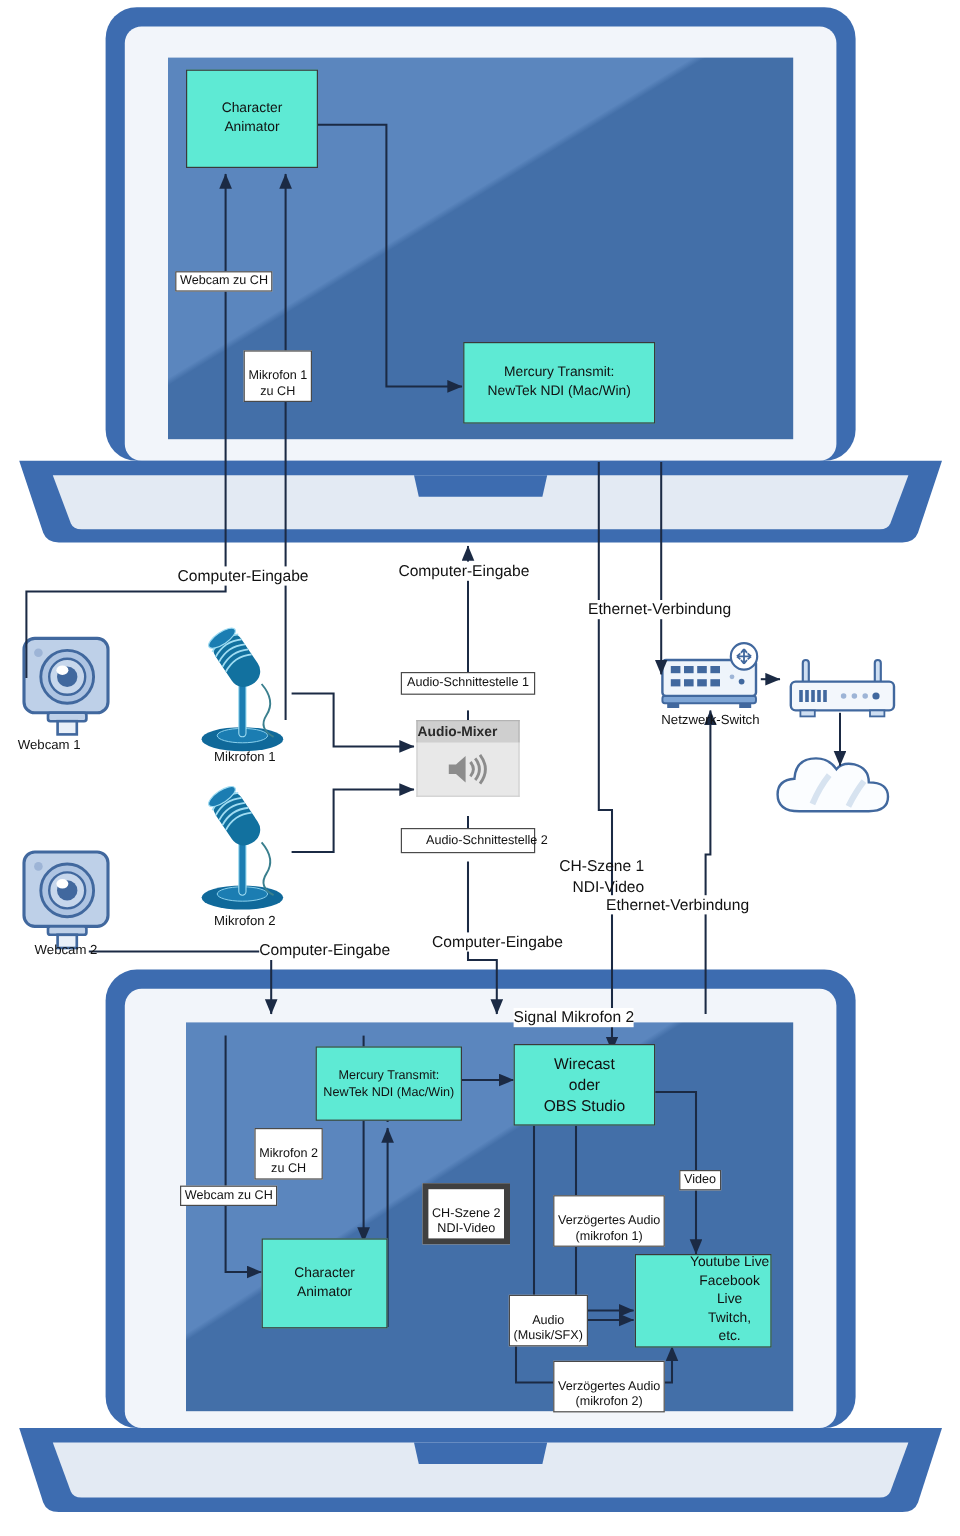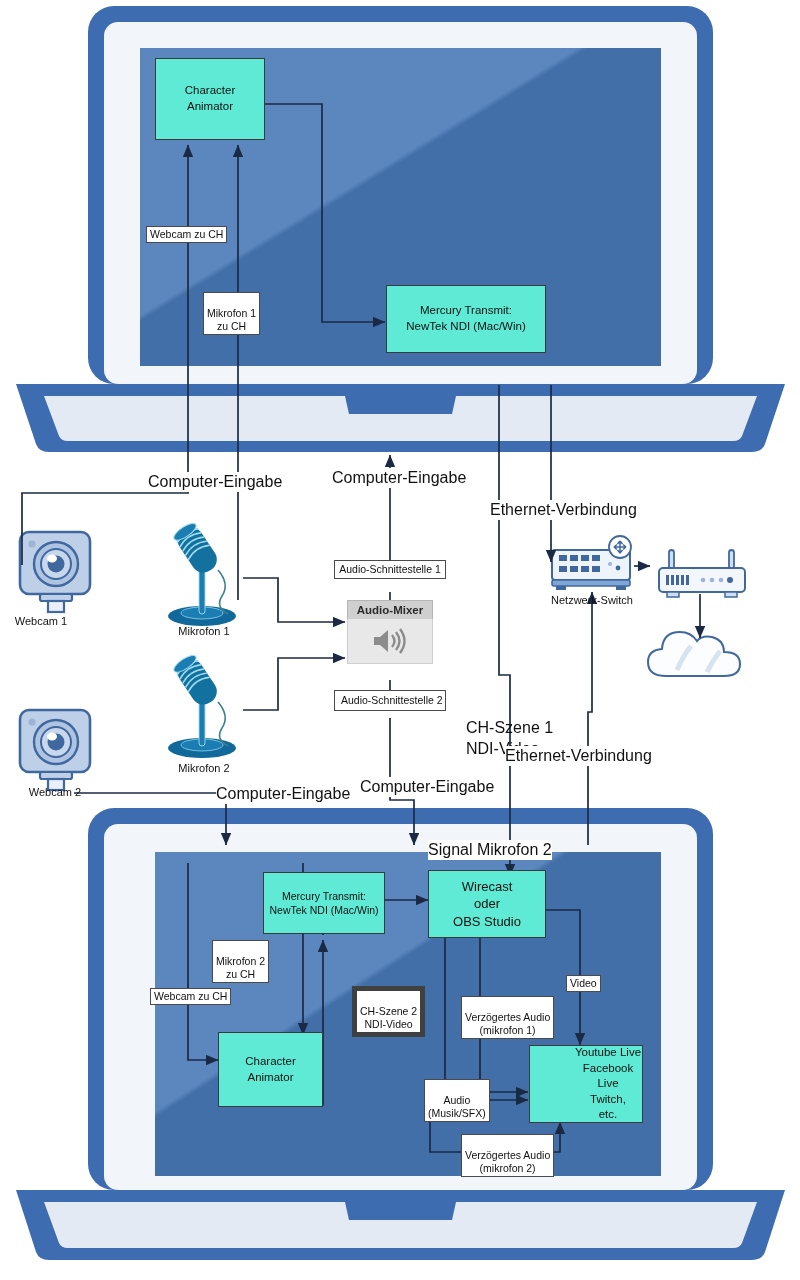"Computer-Eingabe" .plaintxt { font-size: 16px -> 13px; text-align: left -> right }
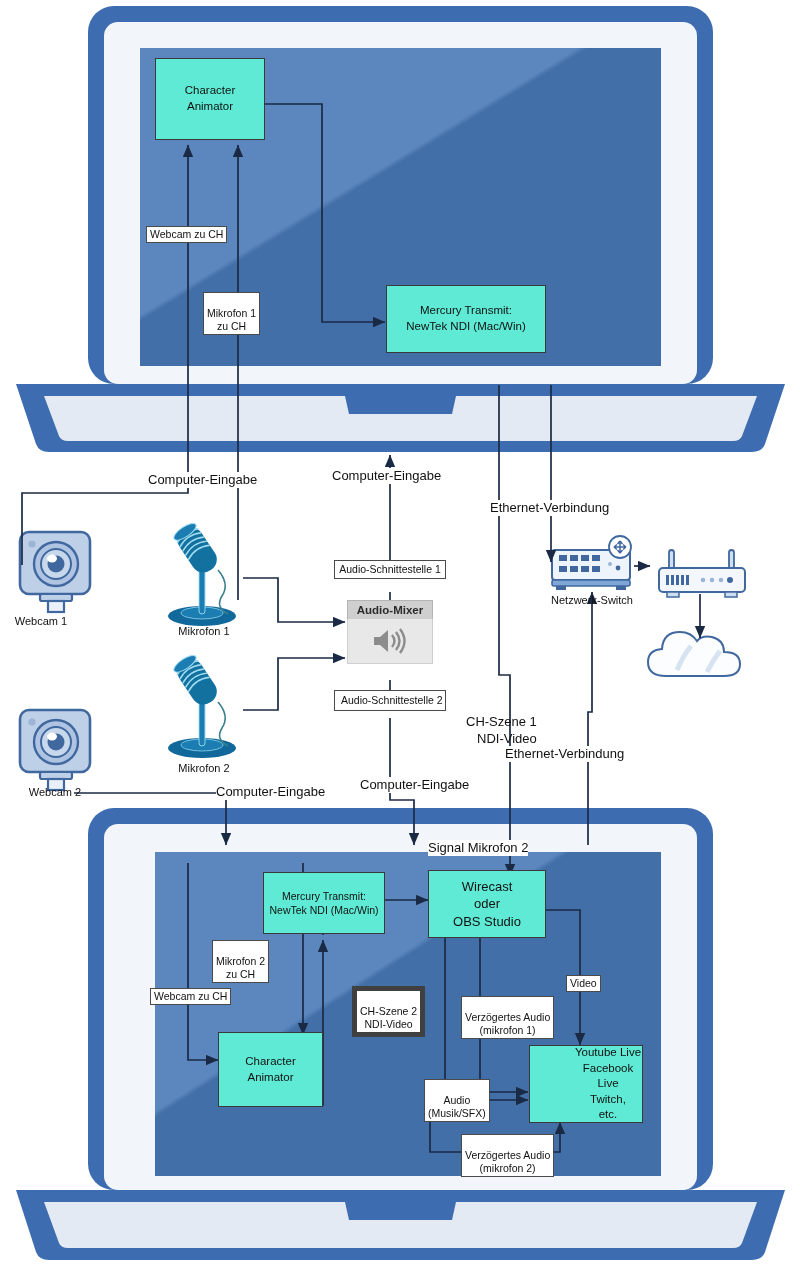"Audio-Mixer" .mixer .hdr { text-align: center -> none }
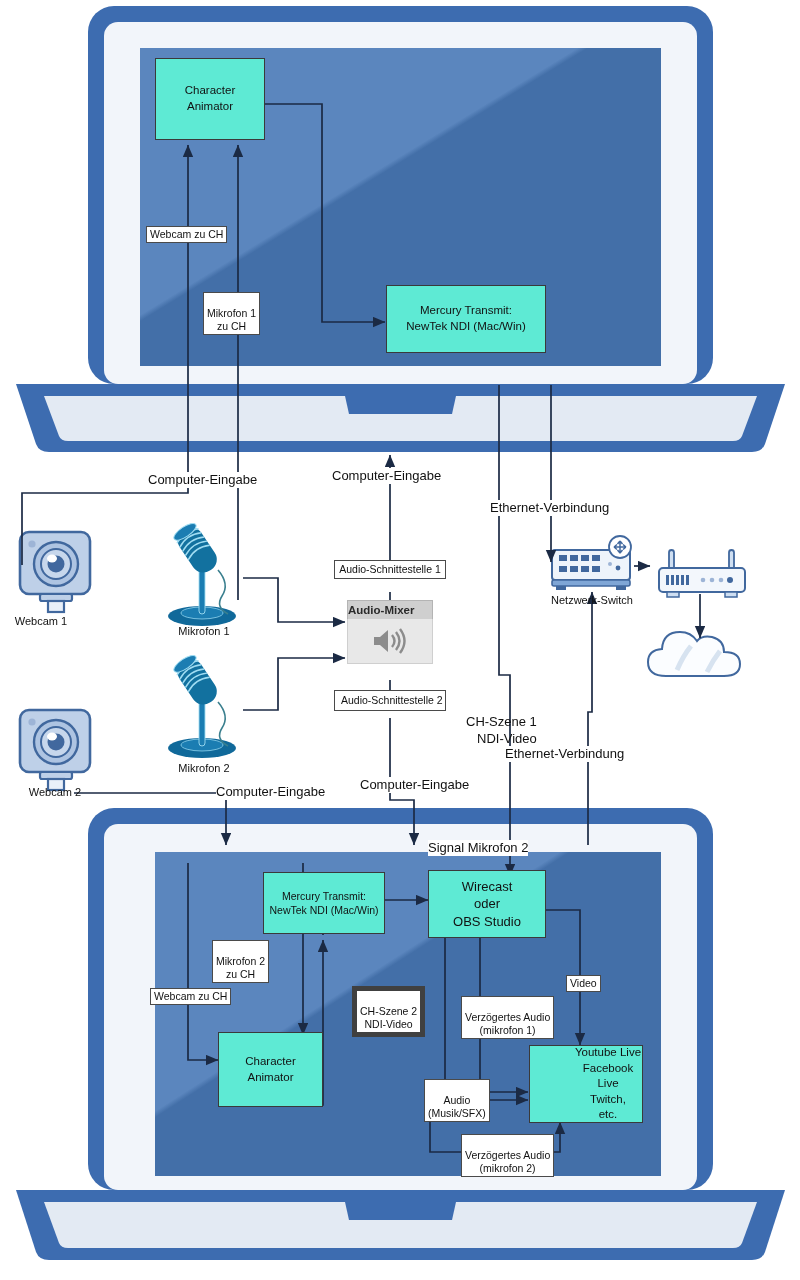"Audio-Schnittestelle 2" div.lbl { padding: 3px 6px -> 3px 20px }
